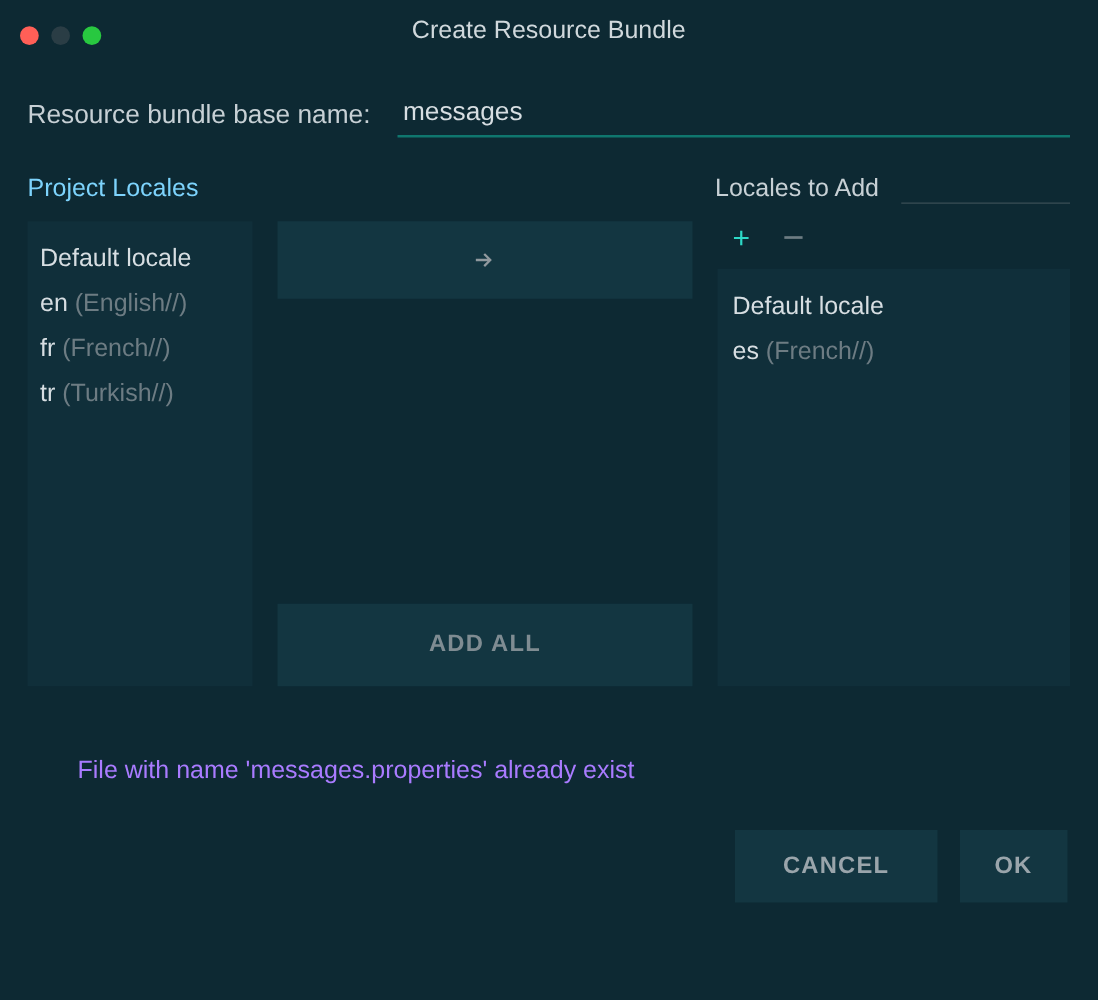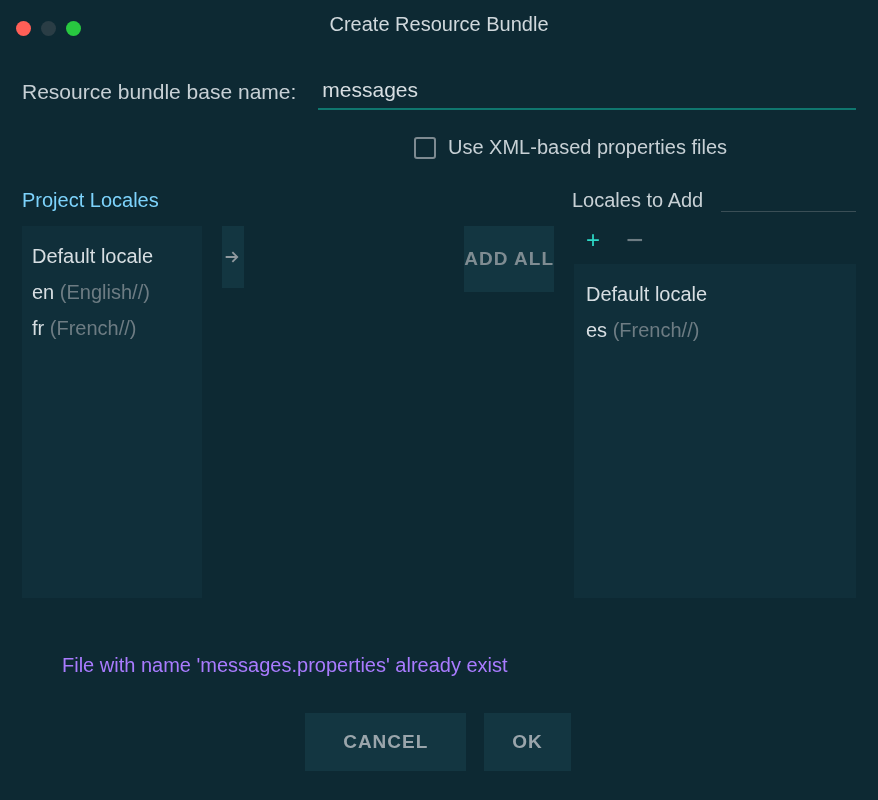"Use XML-based properties files" div.row-xml { html: <div> <div></div> <span>Use XML-based properties files</span> </div> -> none }
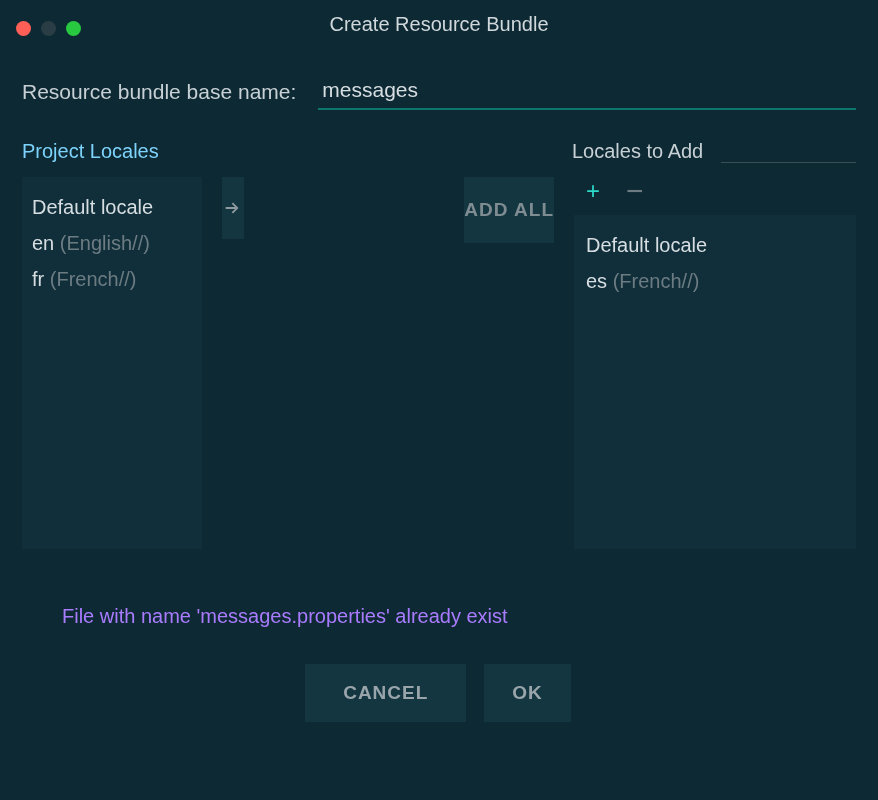"tr (Turkish//)" div.locale-item { html: none -> <div> <span>tr</span> <span>(Turkish//)</span> </div> }
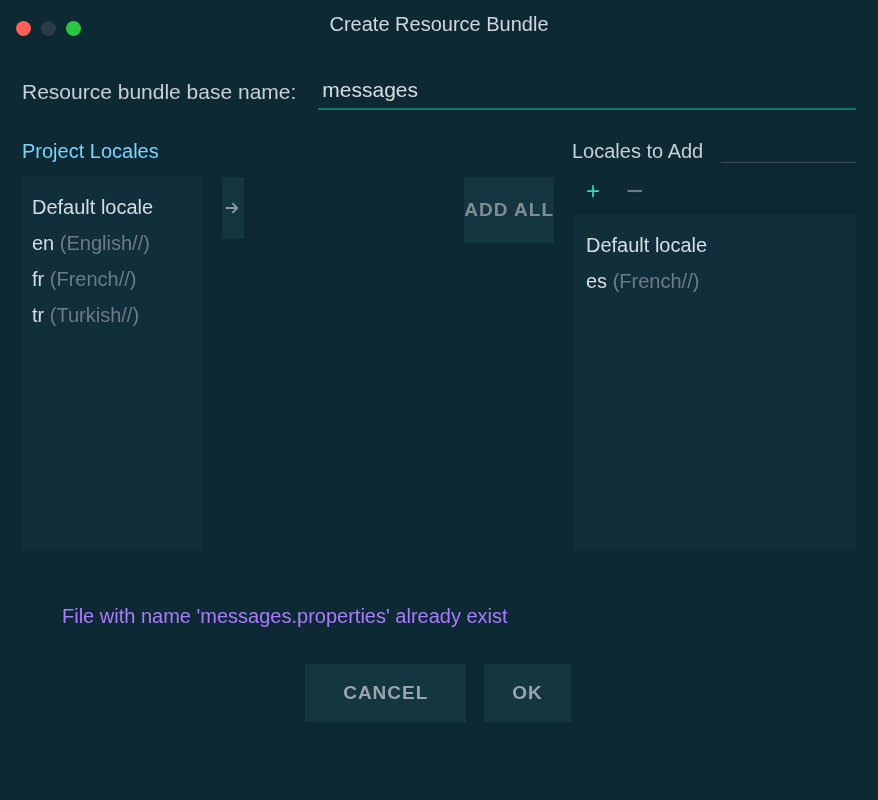"ADD ALL" .col-mid { flex-direction: row -> column }
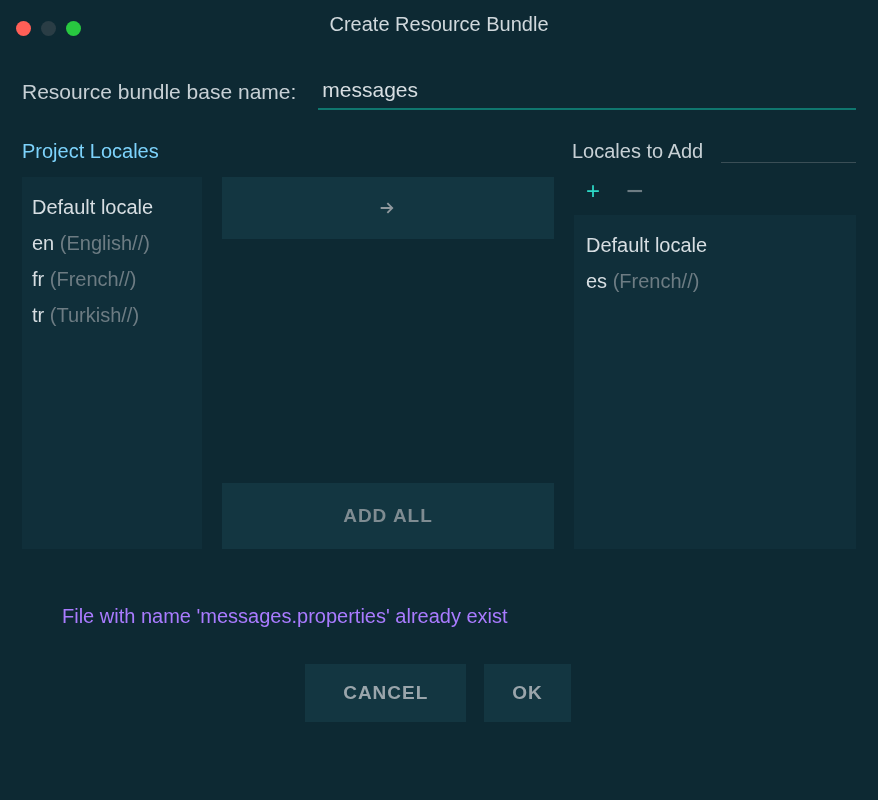"CANCEL" .footer { justify-content: center -> flex-end }
